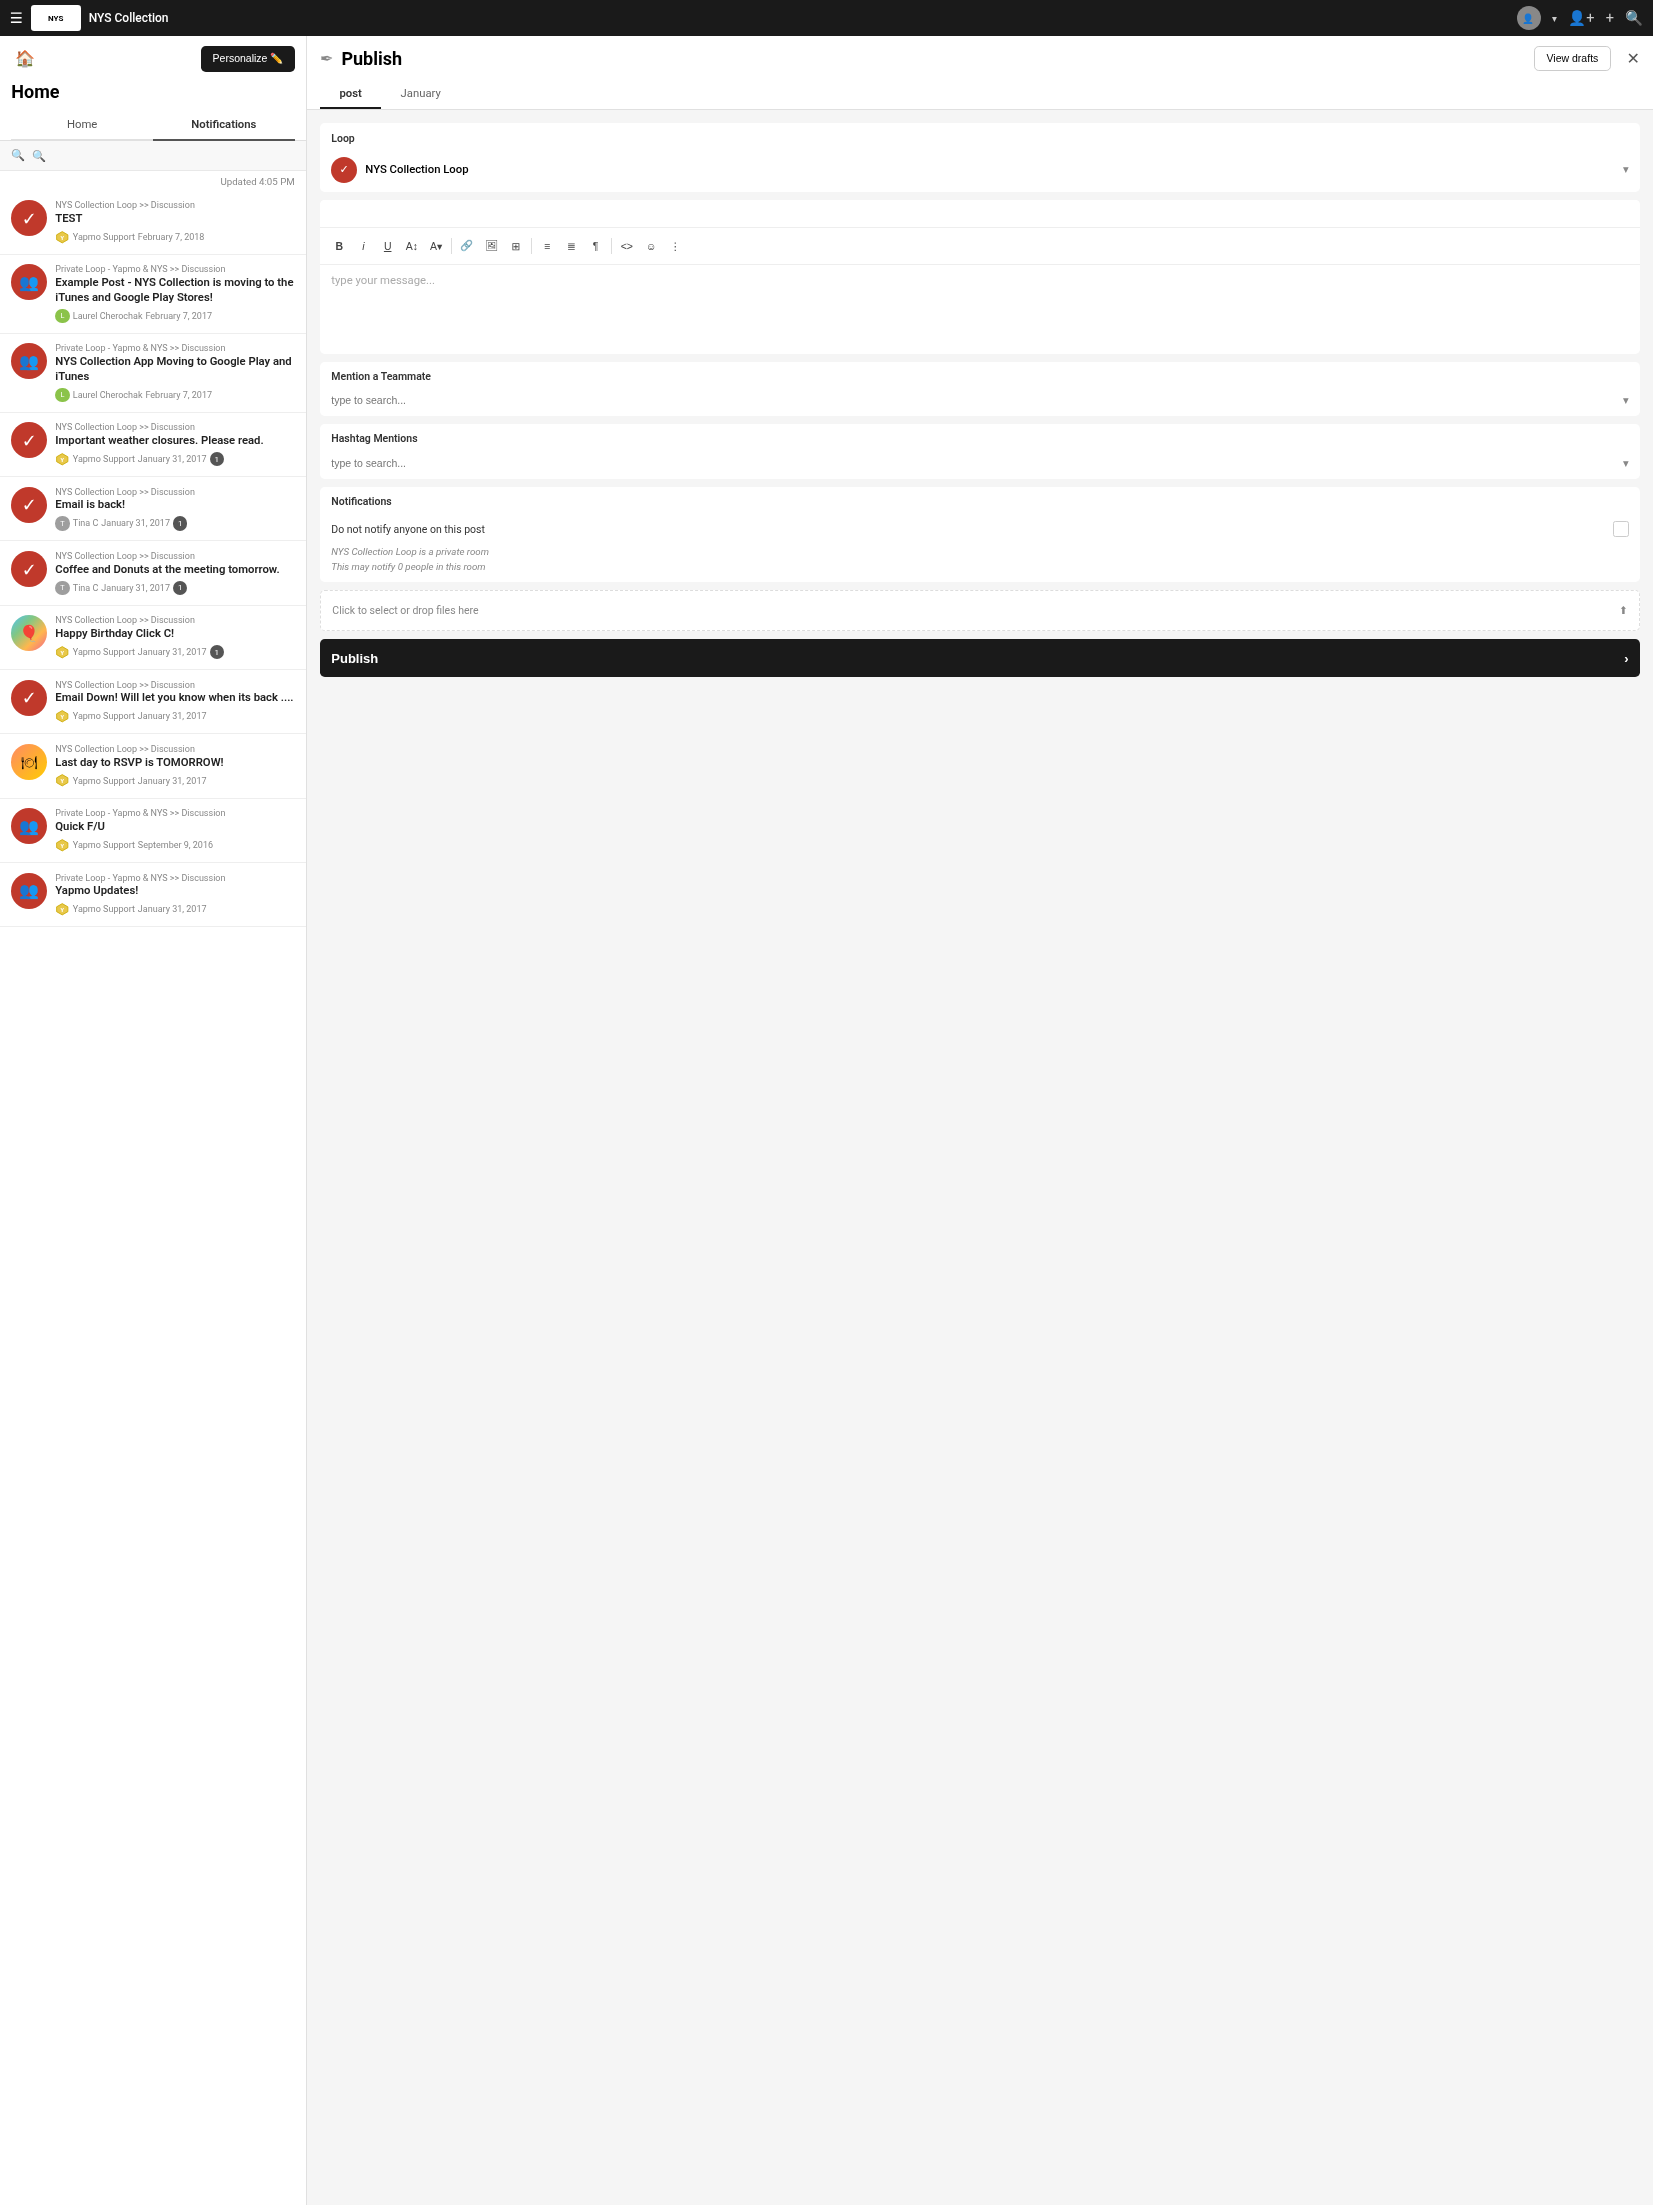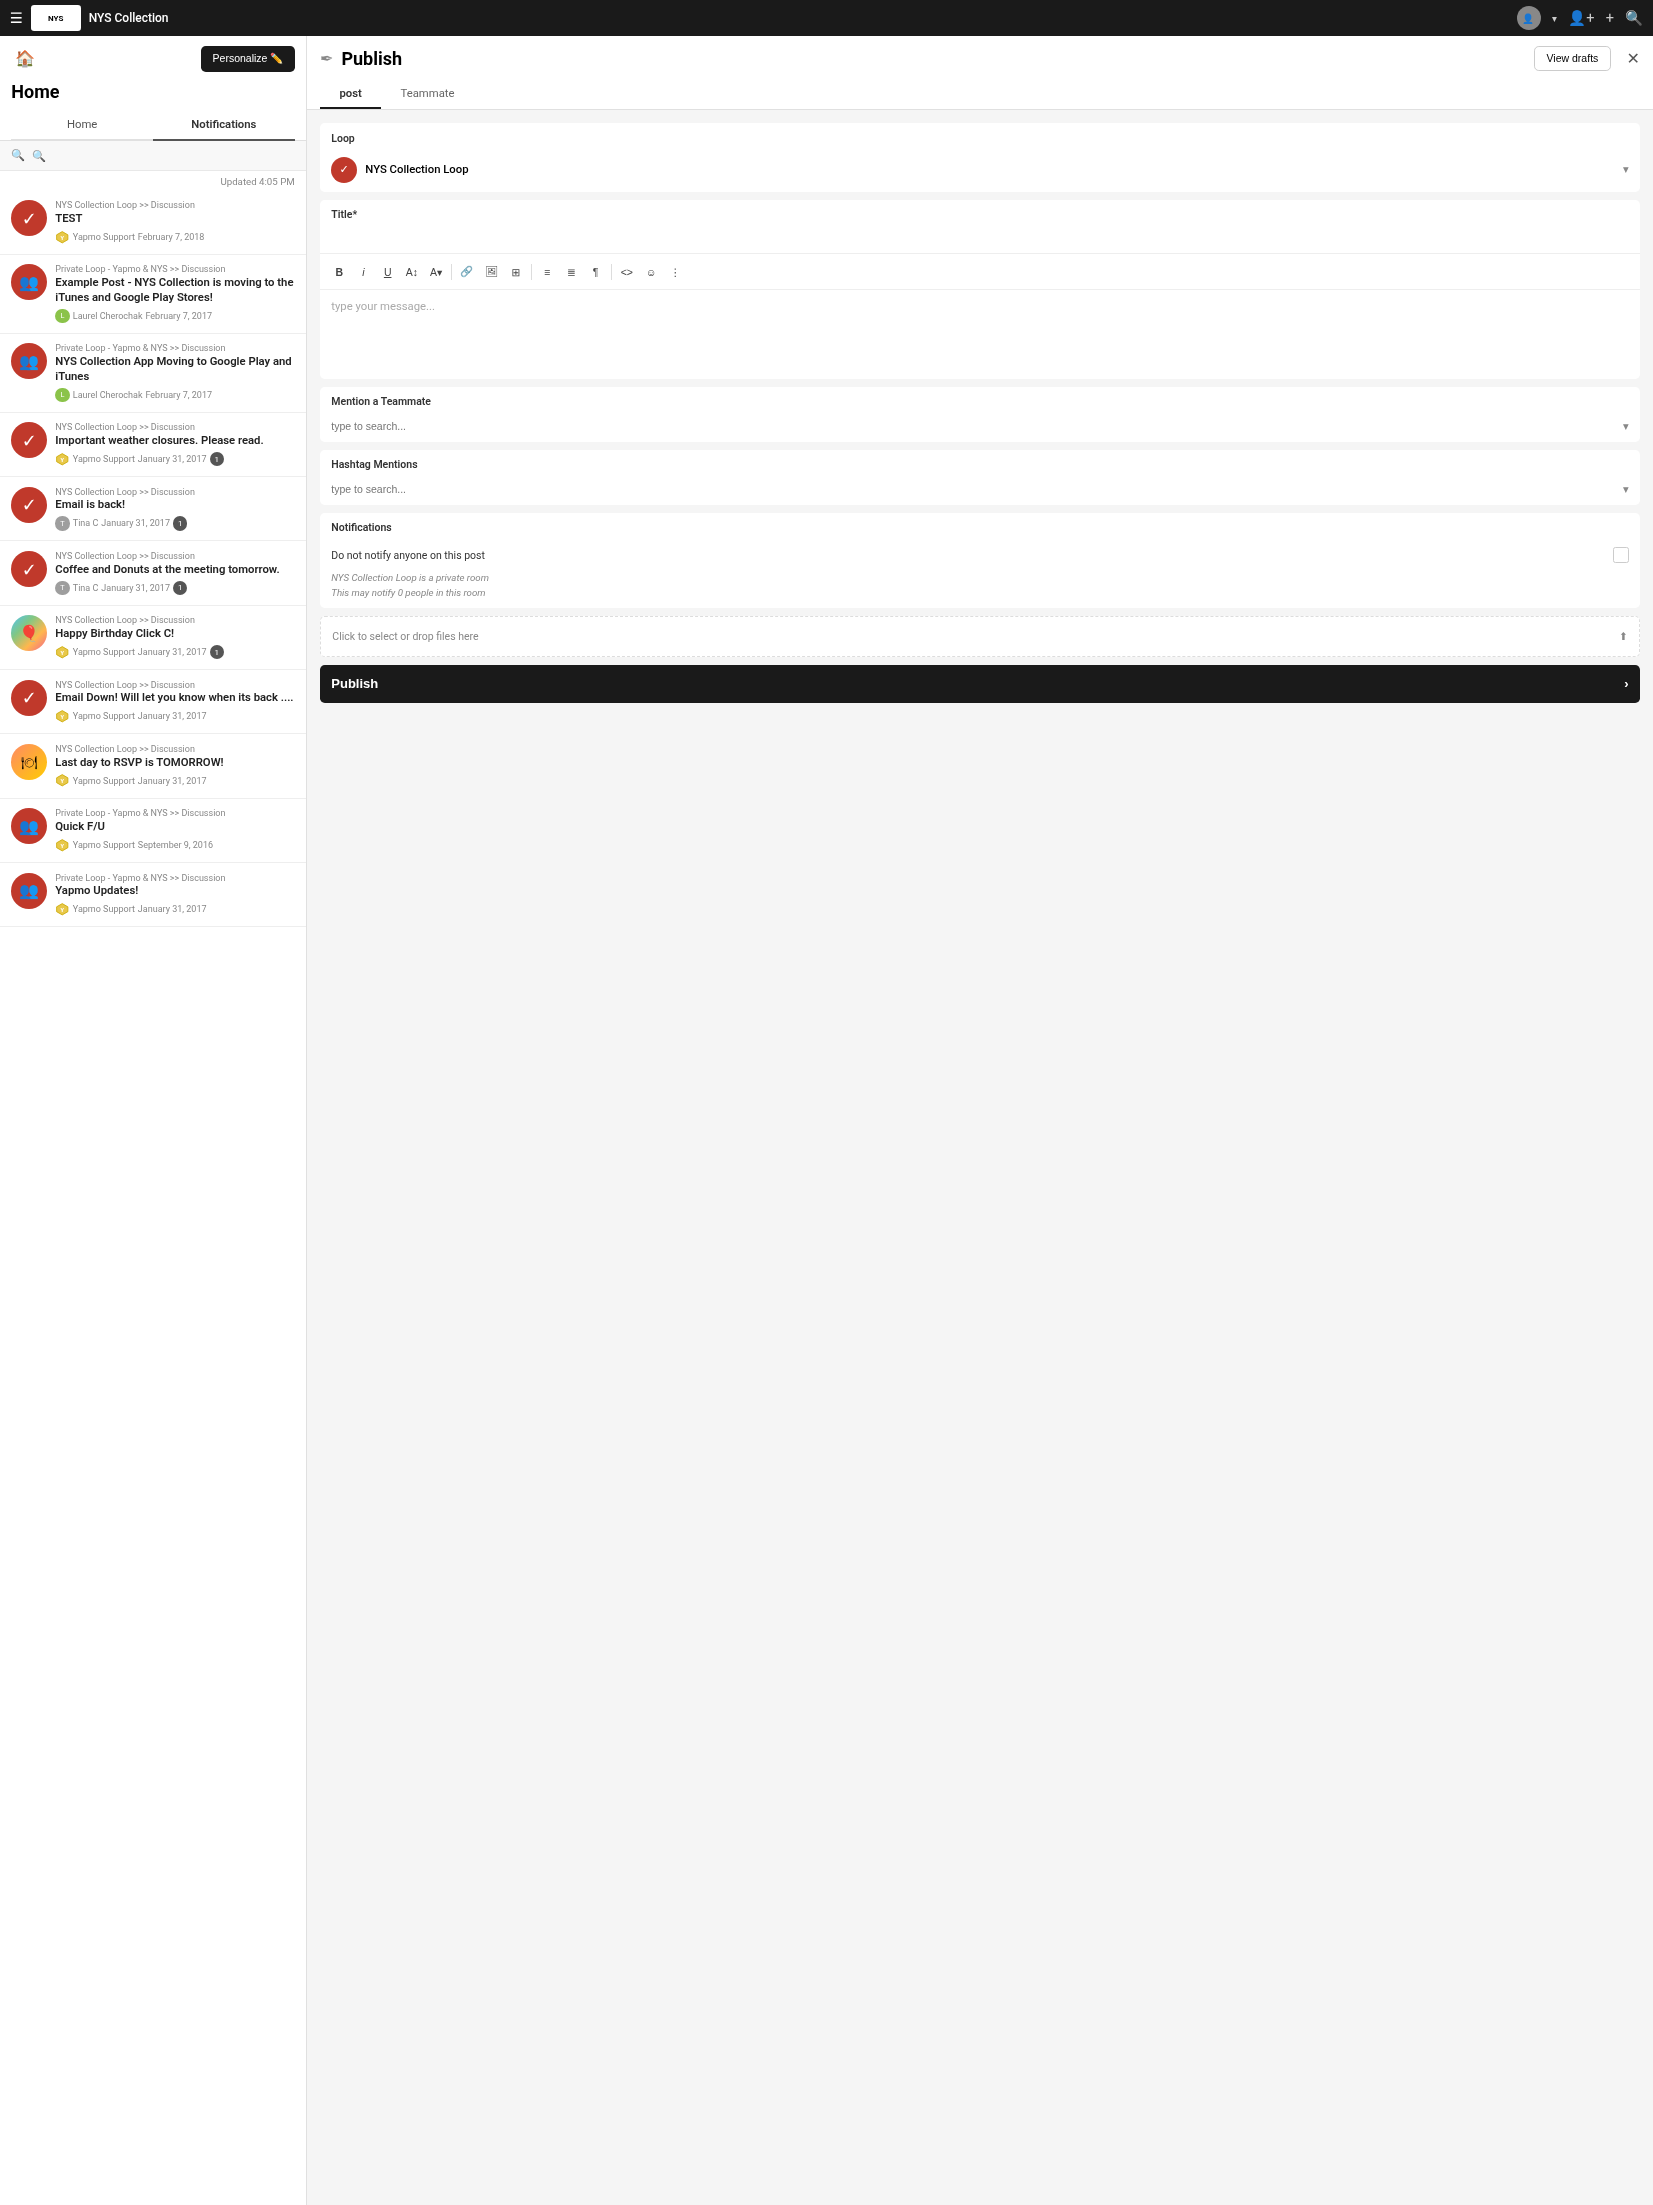"Teammate" div.right-tab { text: Teammate -> January }
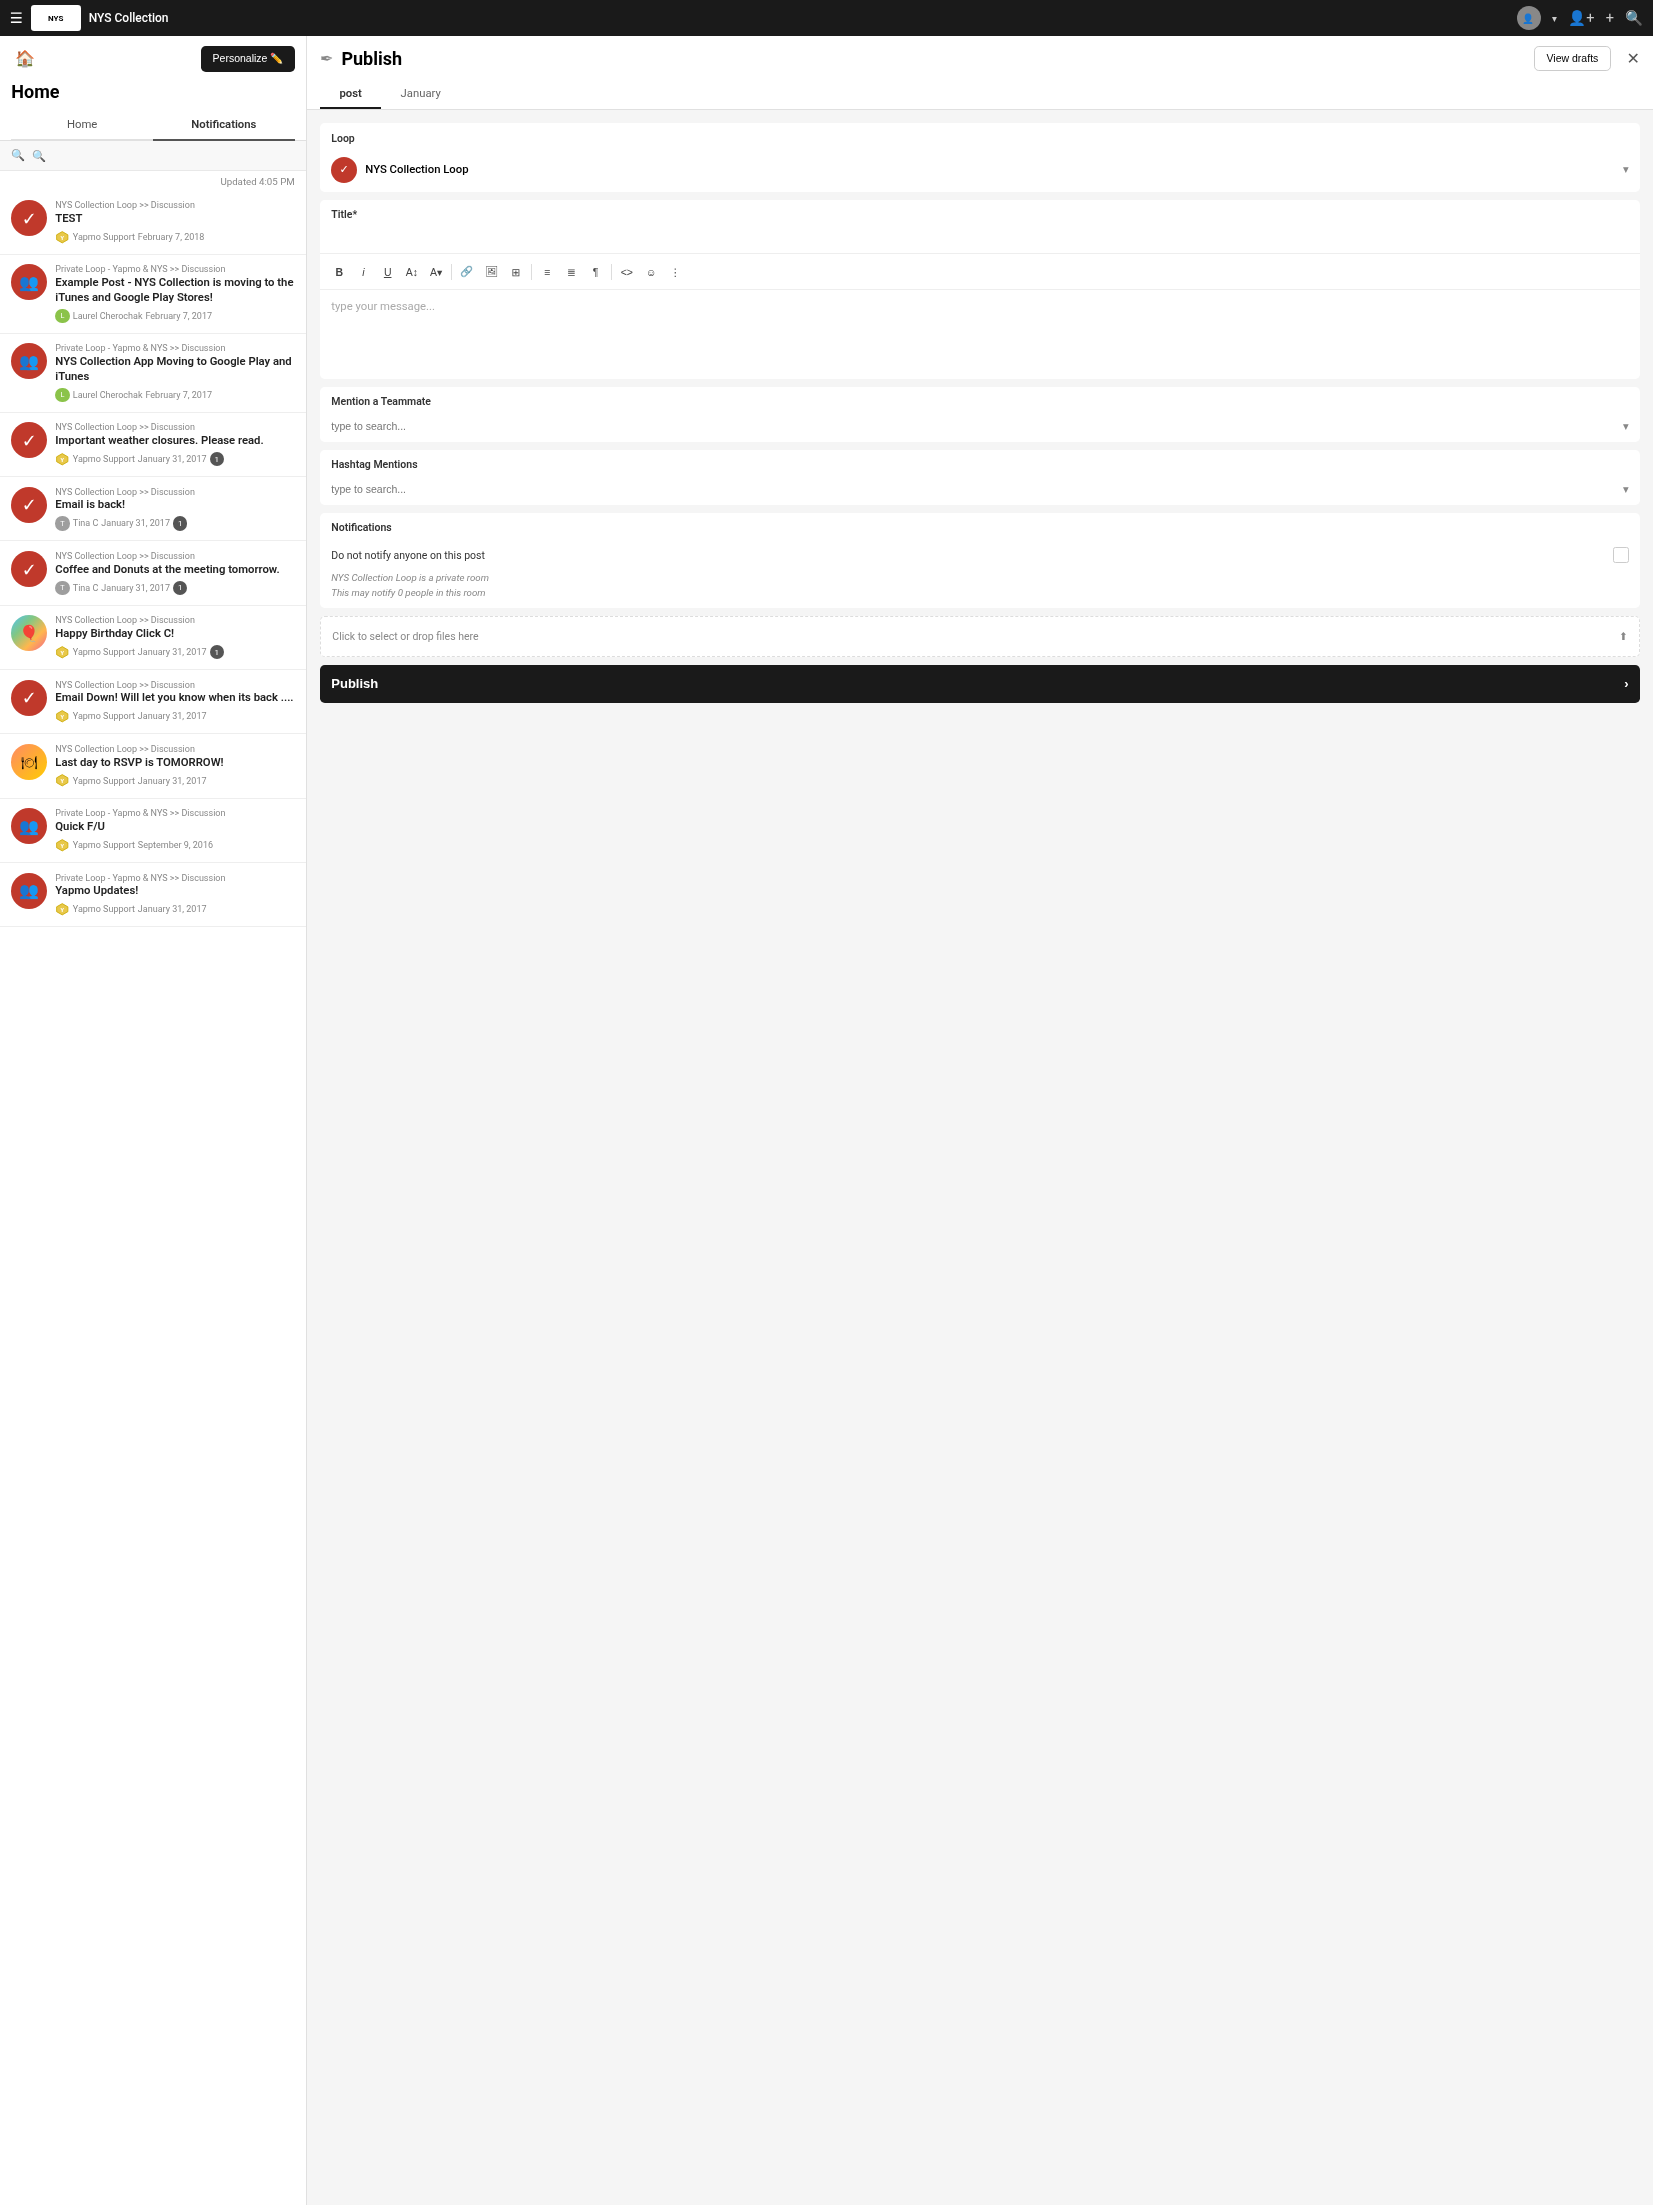"Title*" div.title-label { html: <div>Title*</div> -> none }
